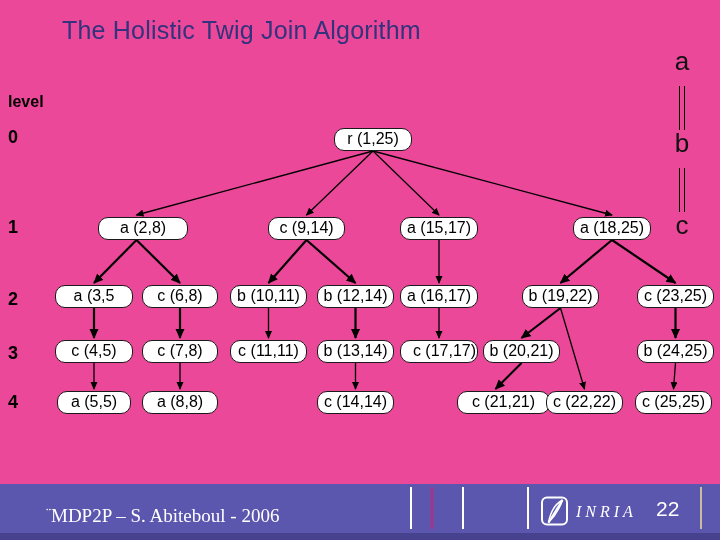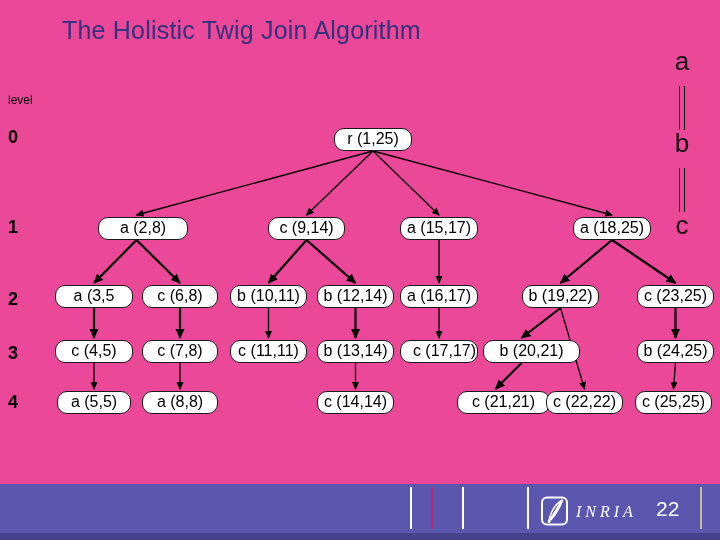"level" .level-label { font-size: 12px -> 16px; font-weight: normal -> bold }
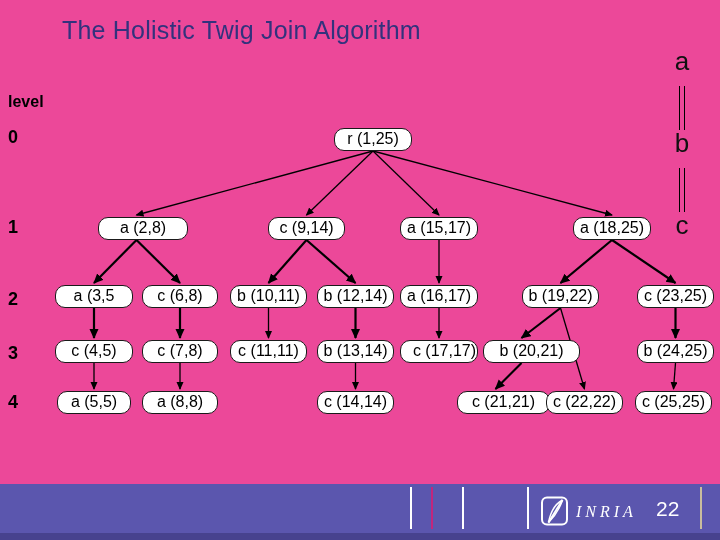"b (20,21)" div.node { width: 97px -> 77px }
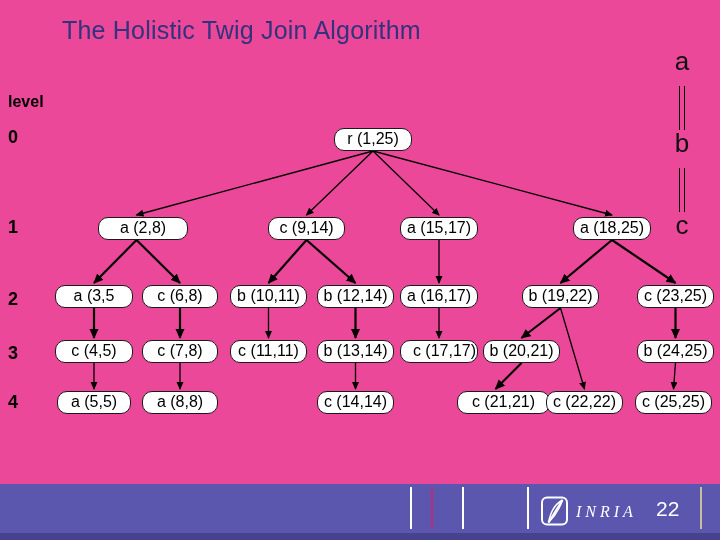"¨MDP2P – S. Abiteboul -" div.credit { html: none -> <div><span>¨</span><span>MDP2P – S. Abiteboul - 2006</span></div> }
